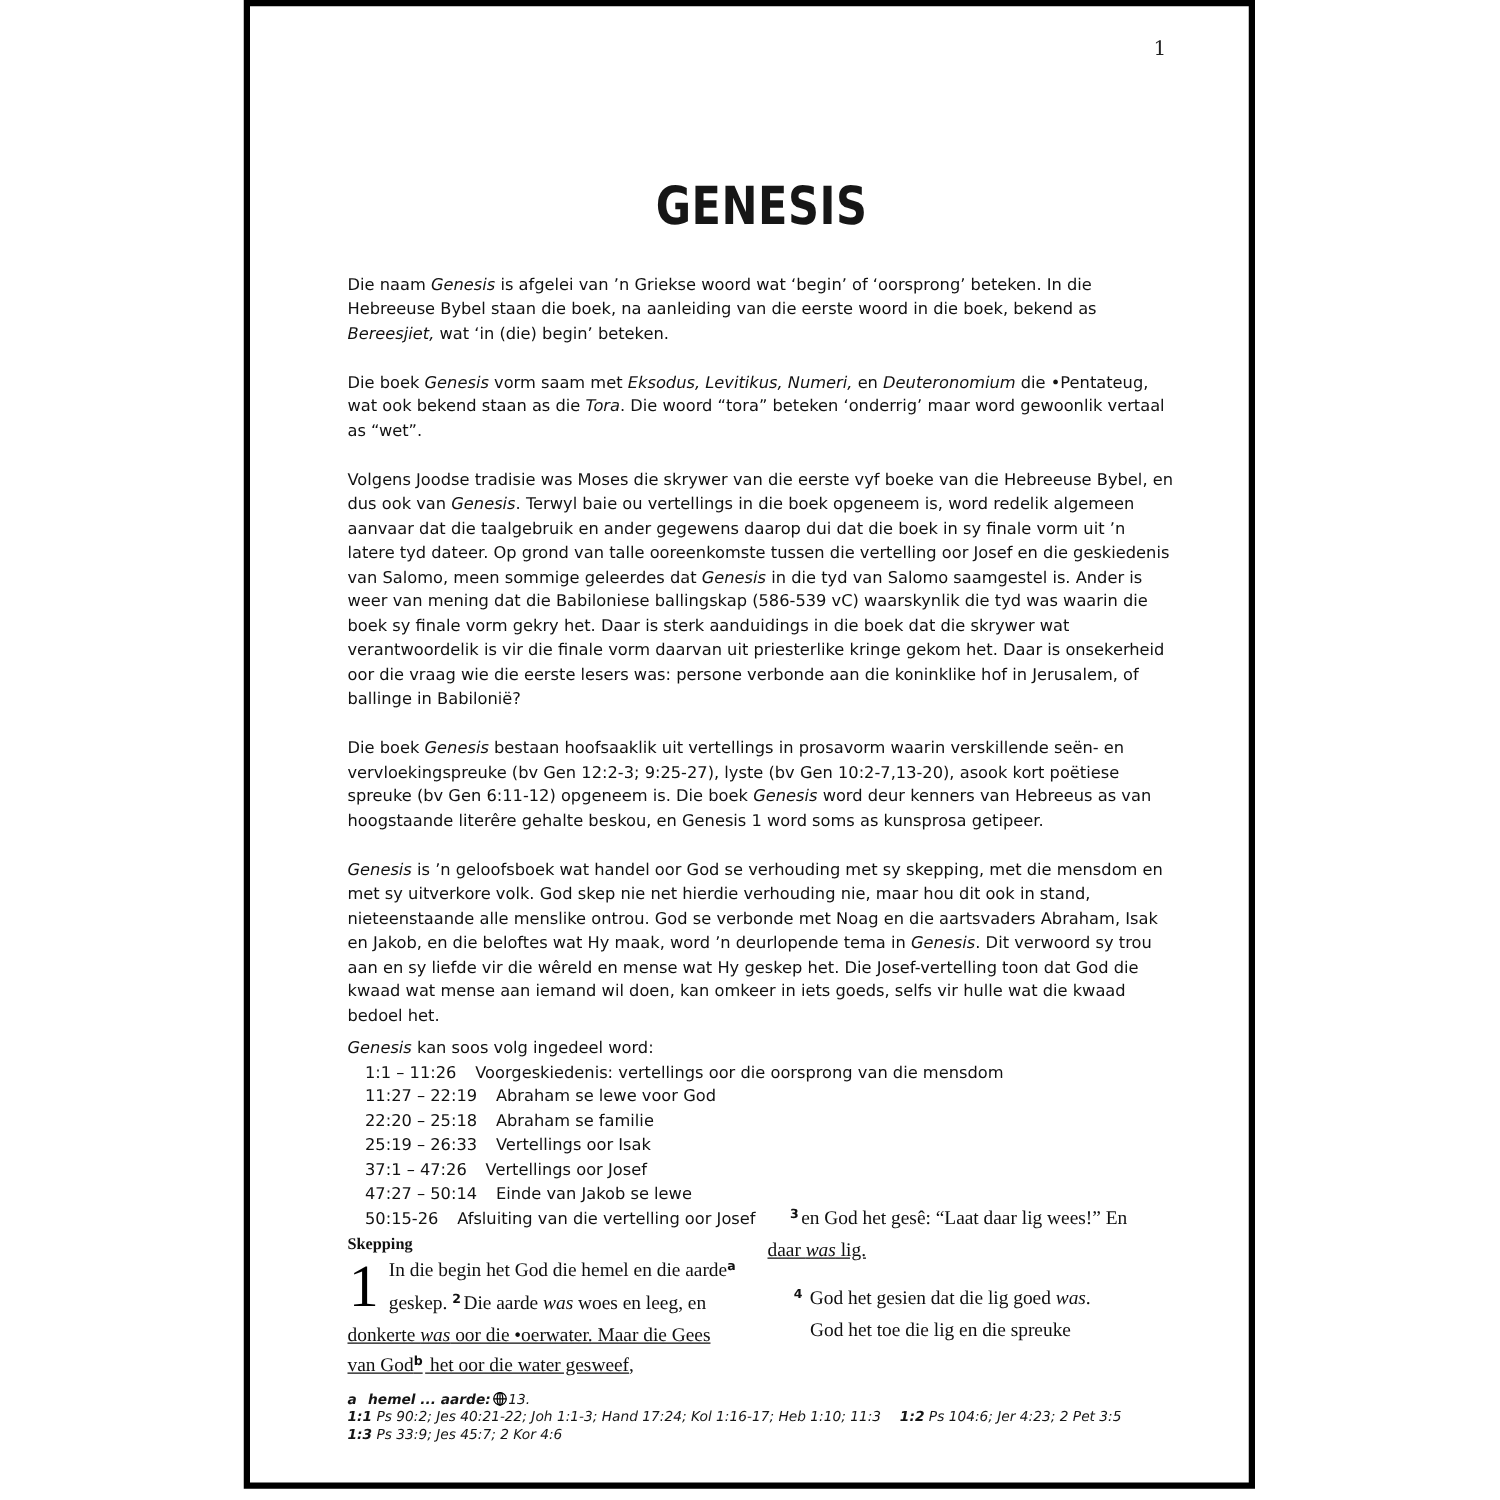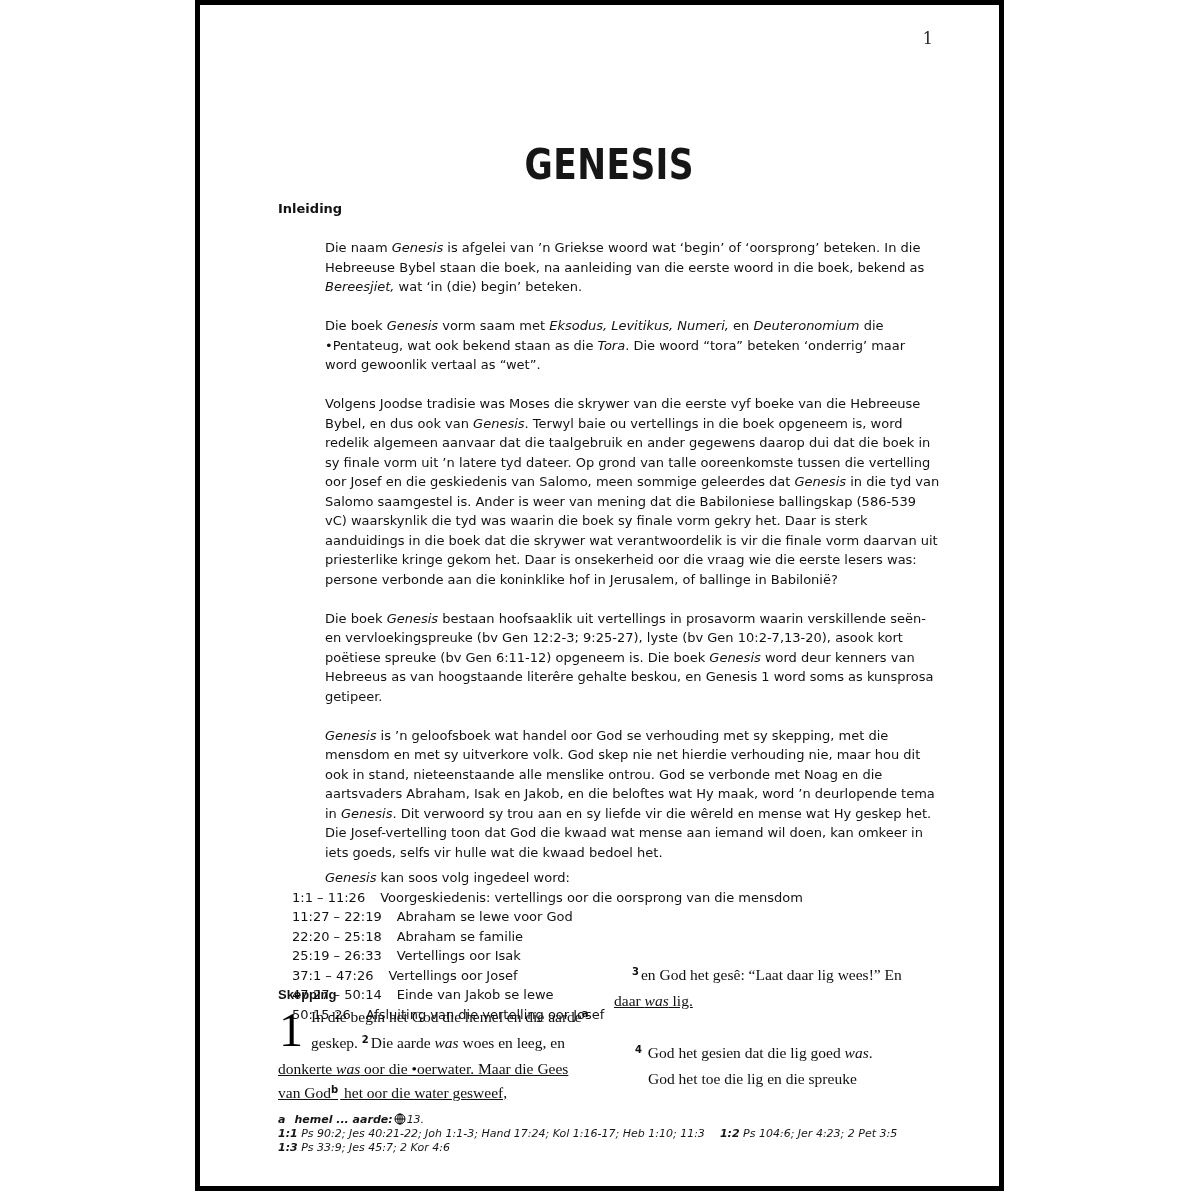"Inleiding" div.intro-heading { html: <div>Inleiding</div> -> none }
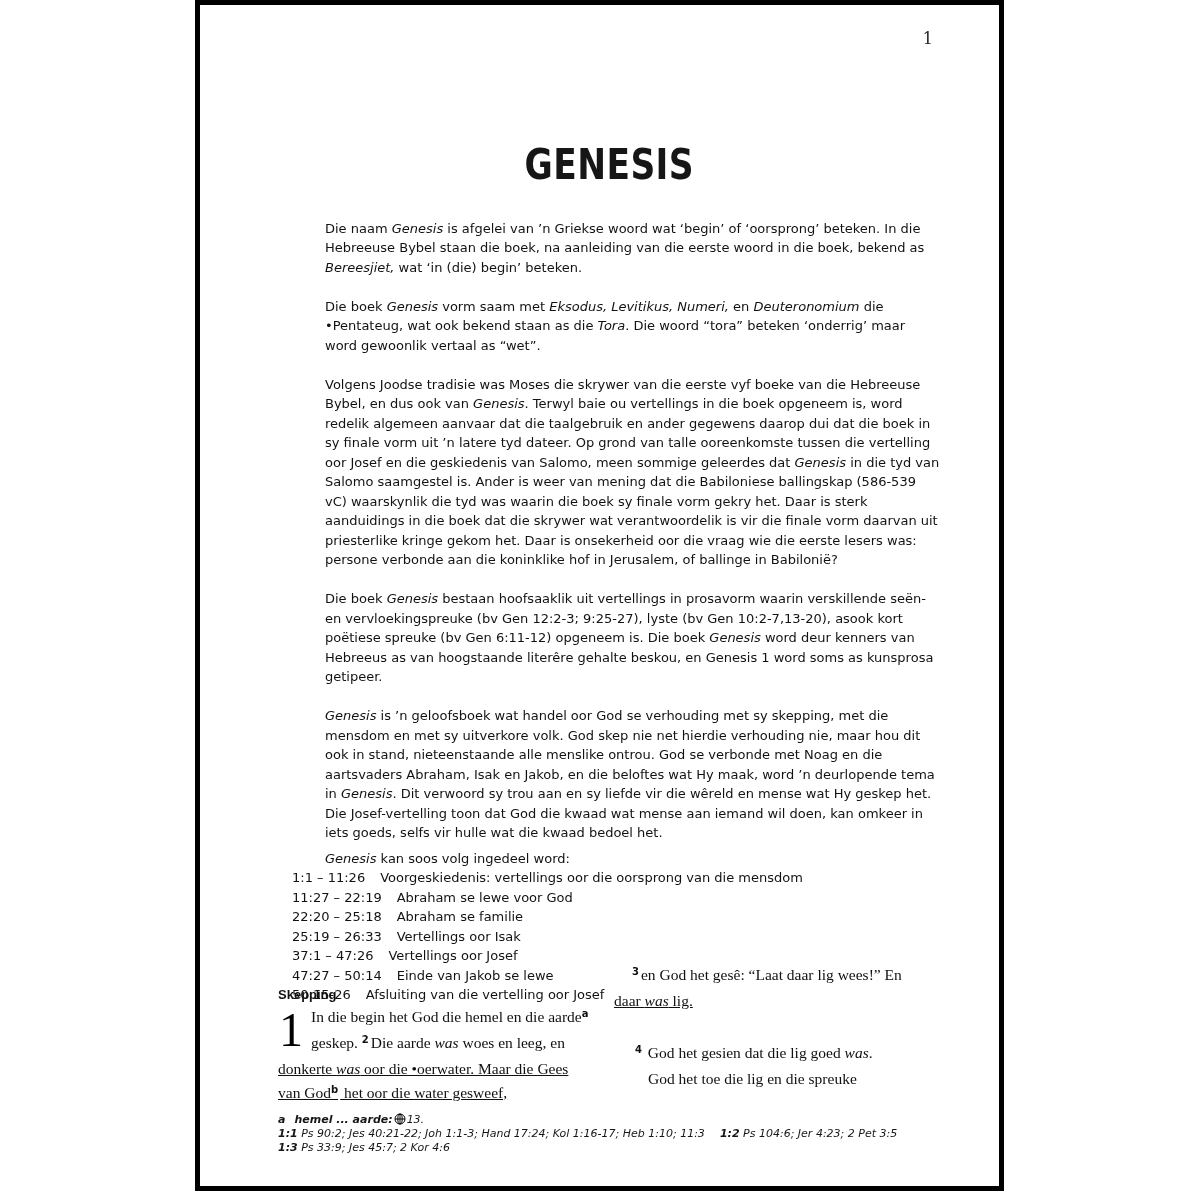"Die naam Genesis is afgelei" .para { margin-left: 47px -> none }
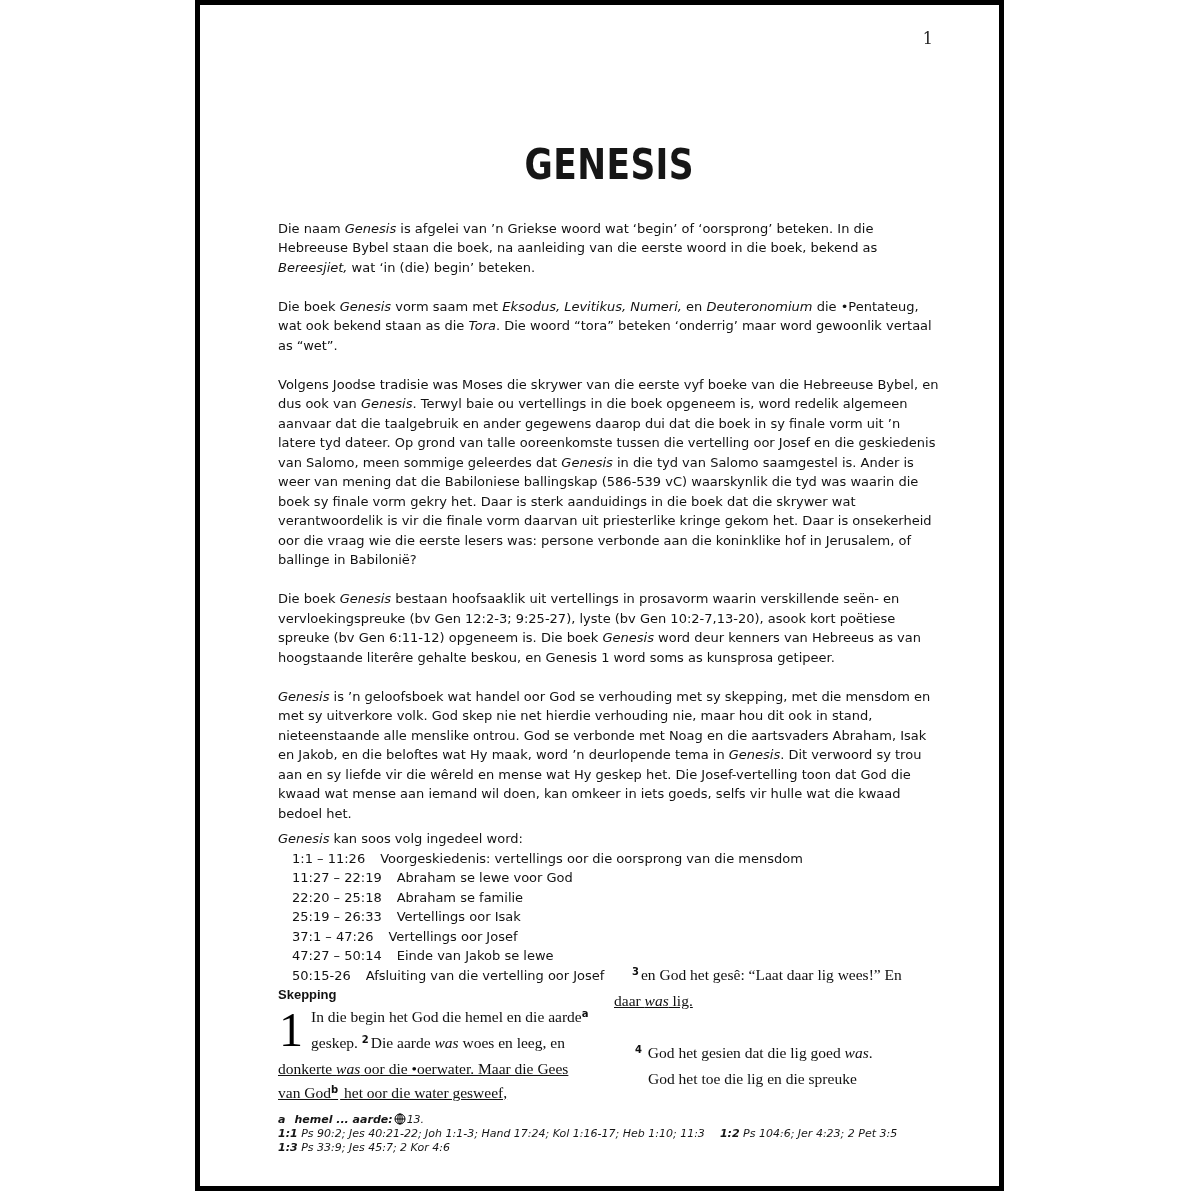"Skepping" .section-heading { font-family: Liberation Sans, sans-serif -> Liberation Serif, serif }
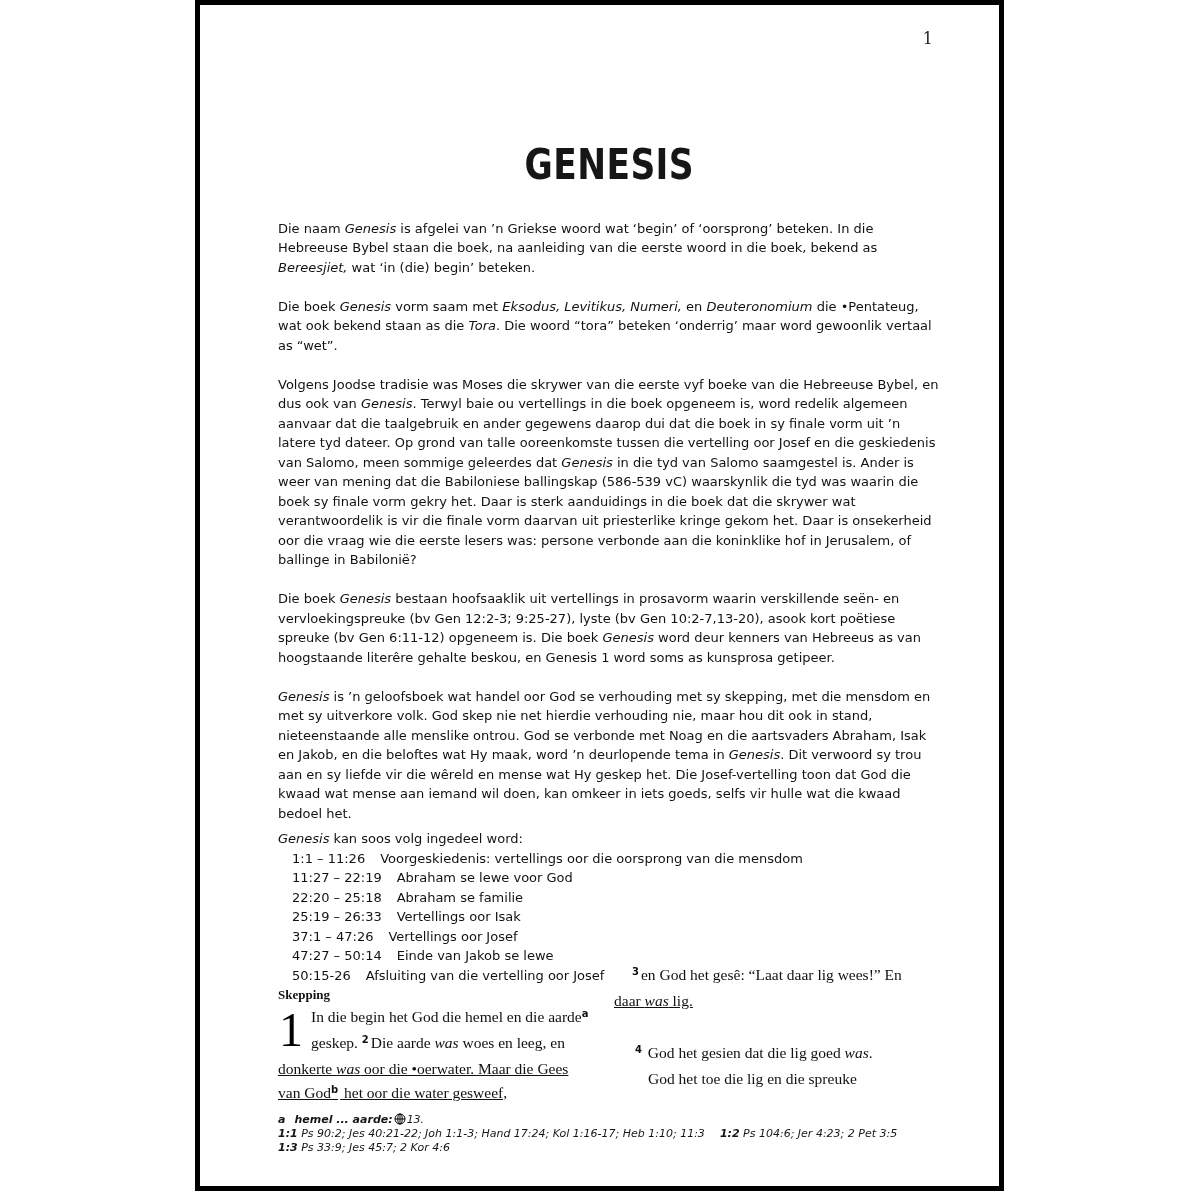"4 God het gesien dat" .verse+.verse { margin-top: 28px -> 14px }
